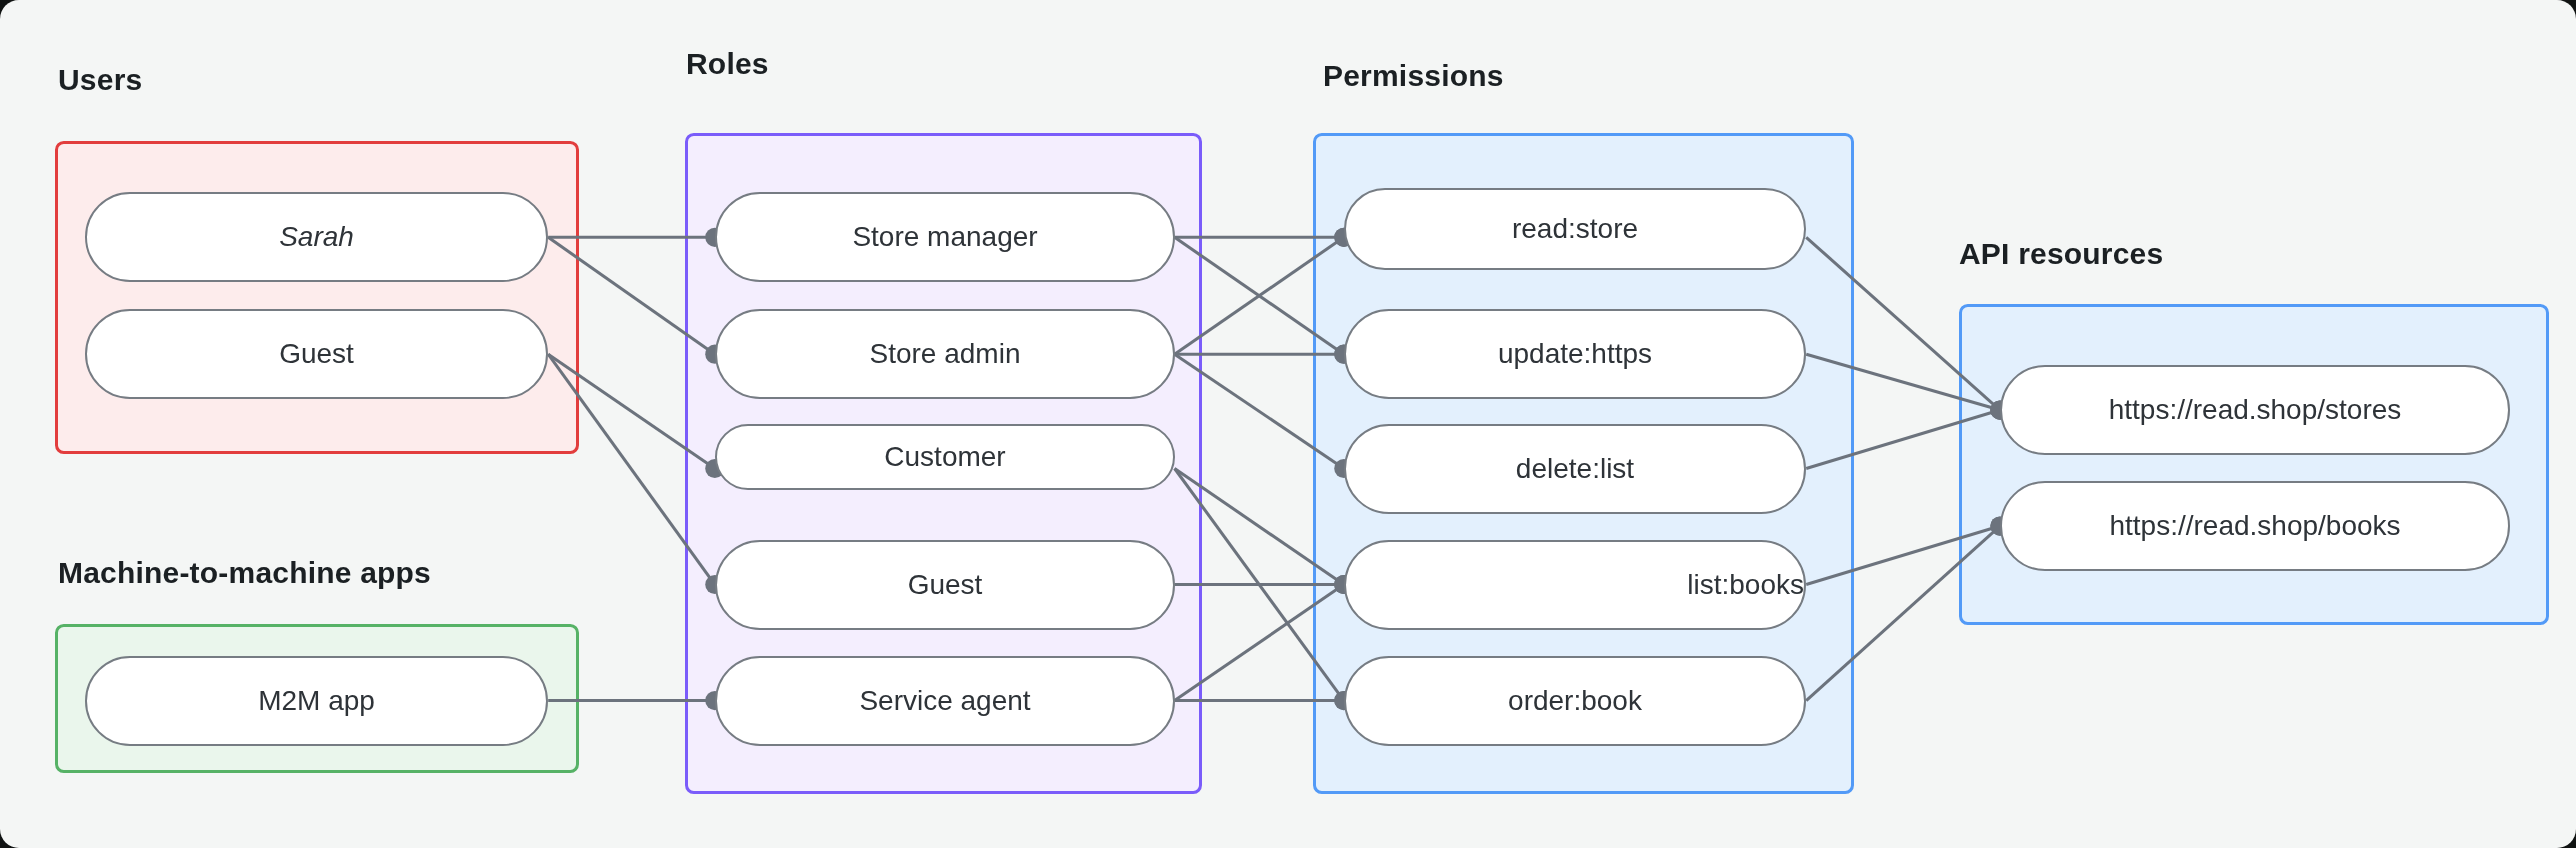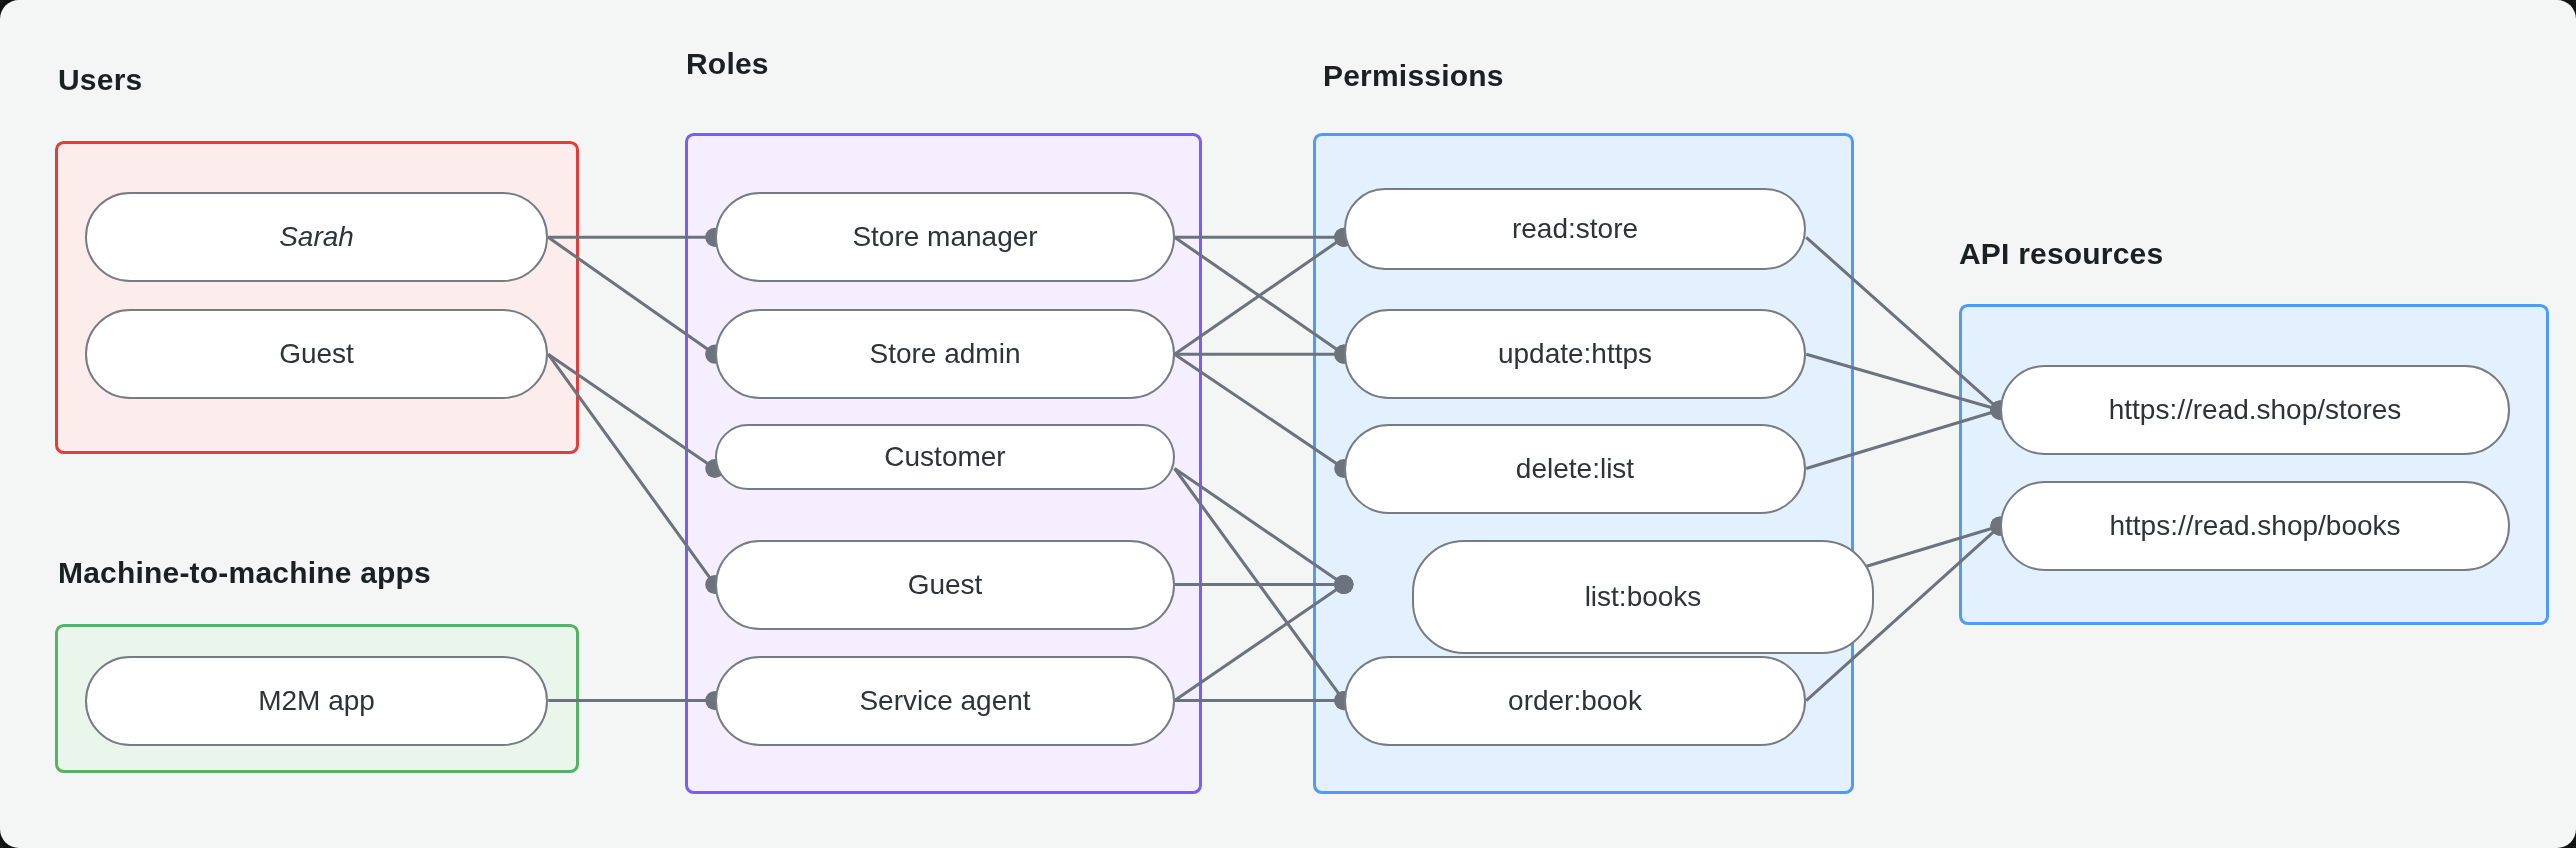"list:books" div.pill { height: 114px -> 90px; justify-content: none -> flex-end; left: 1412px -> 1344px }
